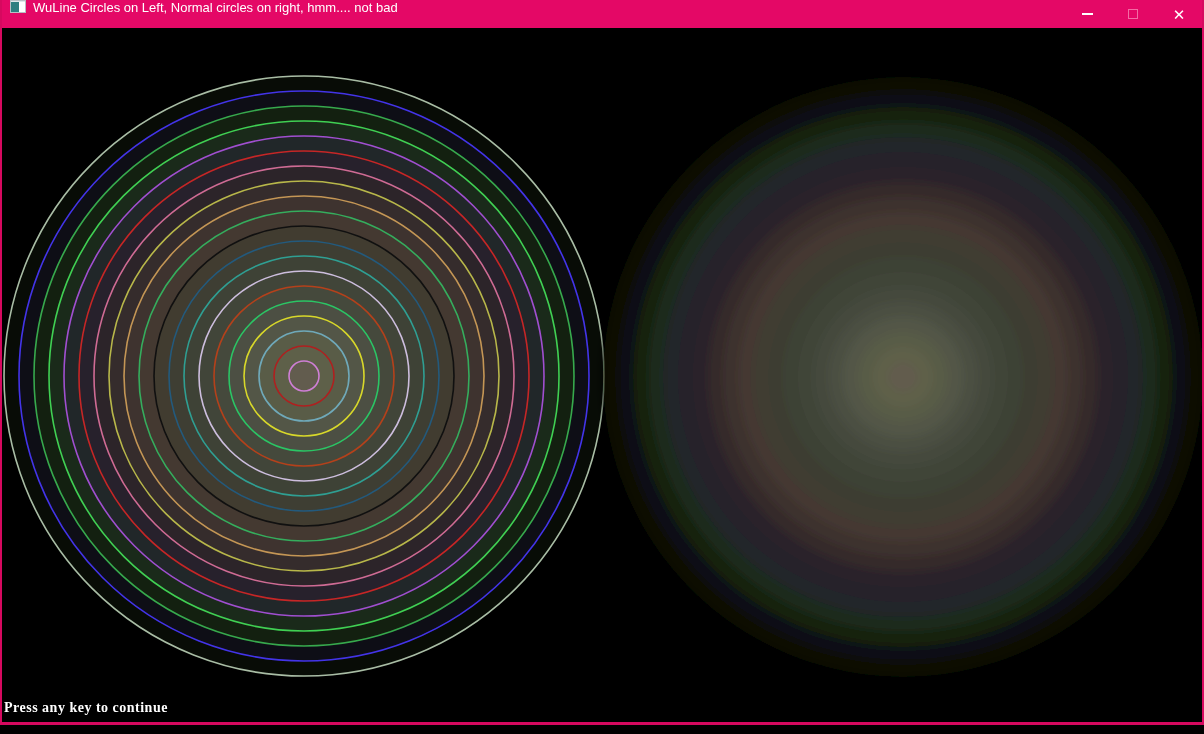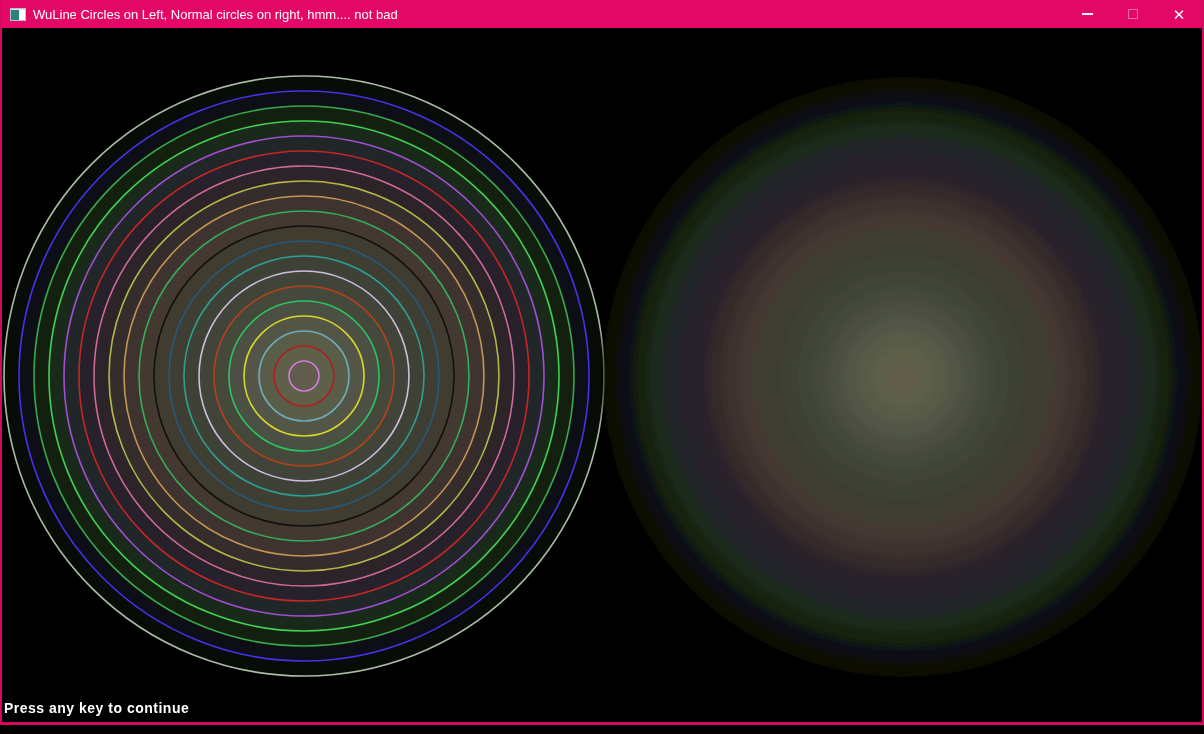"WuLine Circles on Left, Normal" .titlebar { align-items: center -> none }
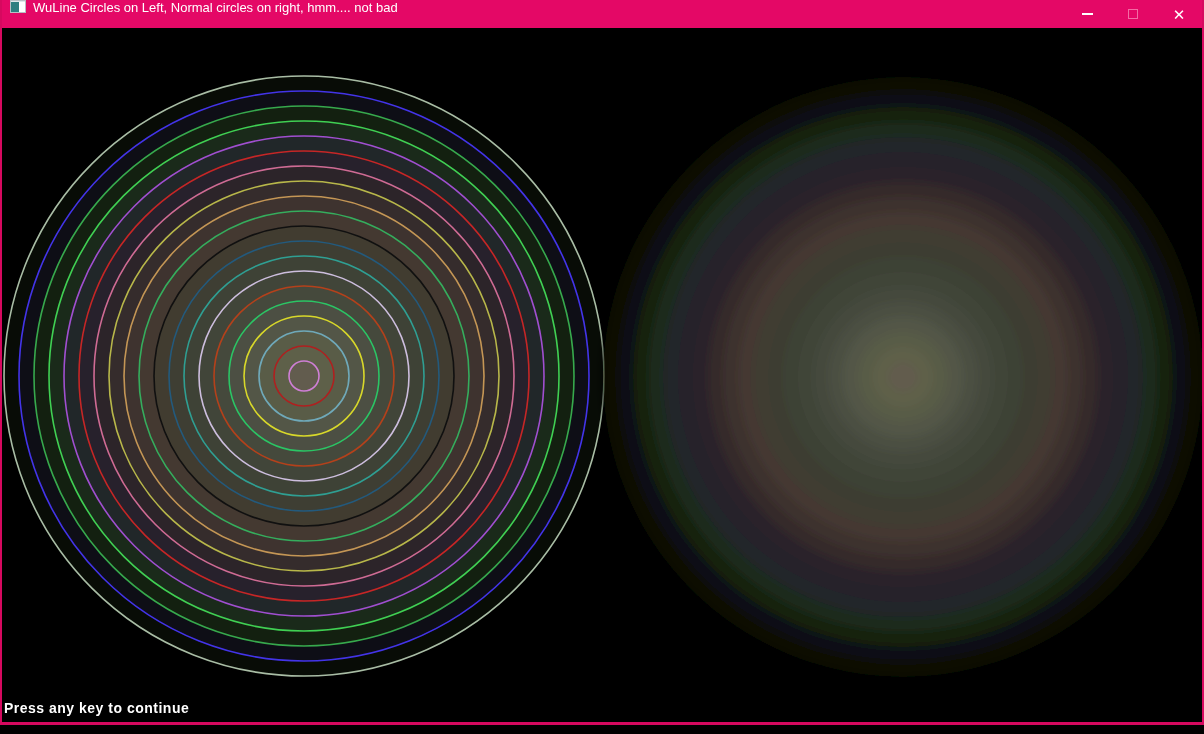"Press any key to continue" .console-msg { font-family: Liberation Sans, sans-serif -> Liberation Serif, serif }
